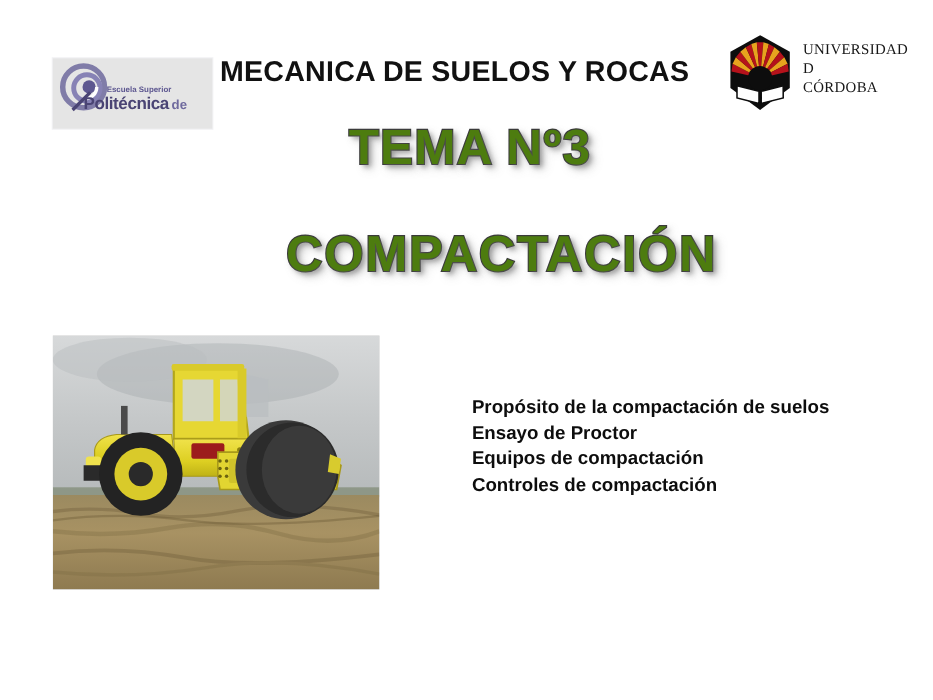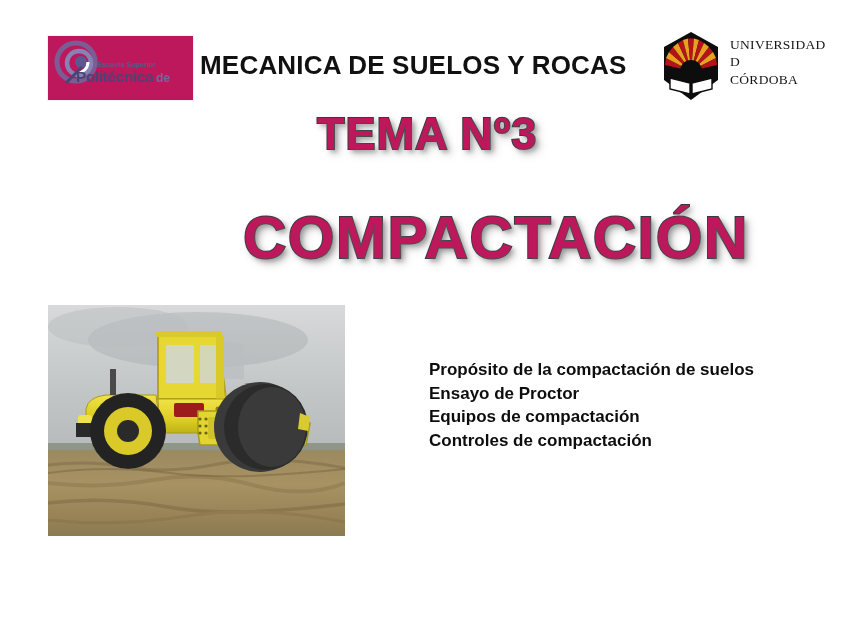"Escuela Superior" #school-logo-box { background: #be185d -> #e5e5e5; top: 36px -> 53px }
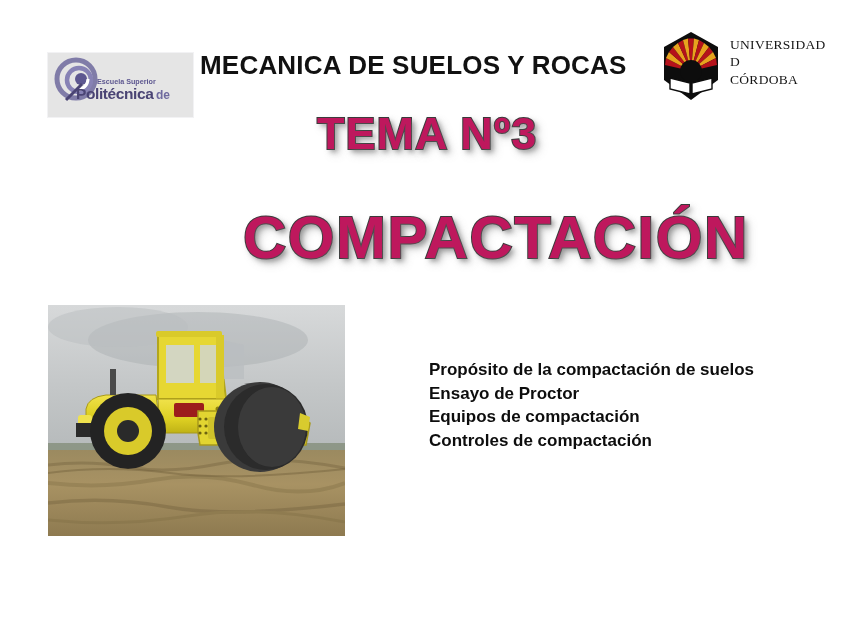"TEMA Nº3" .wordart { color: #be185d -> #4d7c0f }
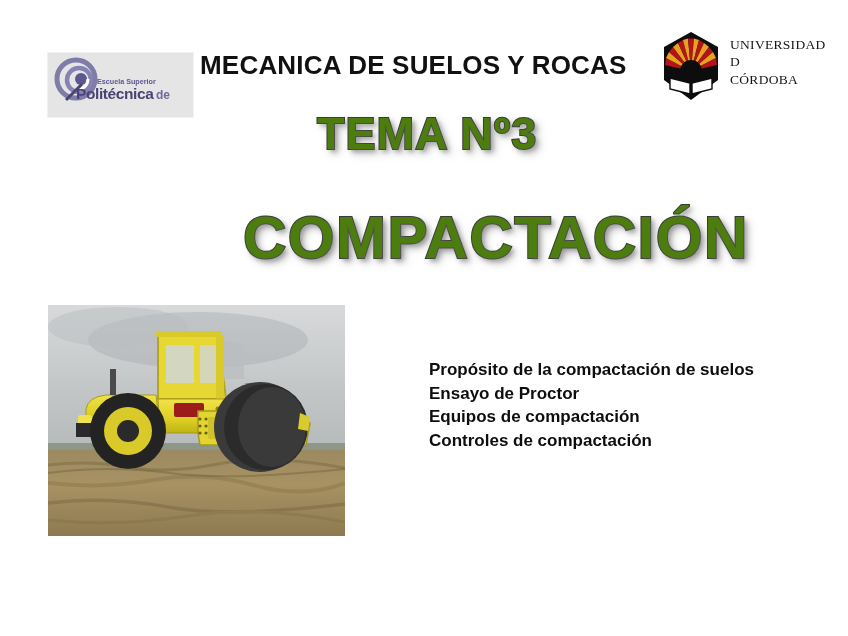"COMPACTACIÓN" #compactacion-heading { font-size: 60px -> 46px; left: 243px -> 260px }
